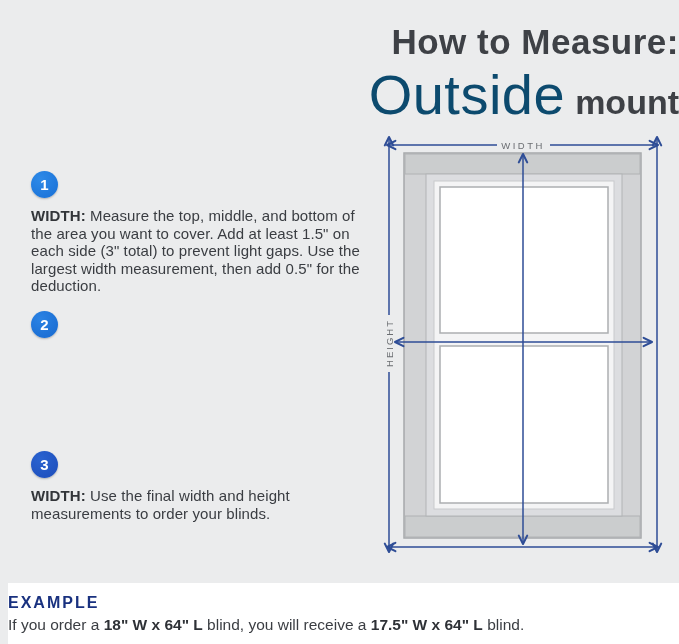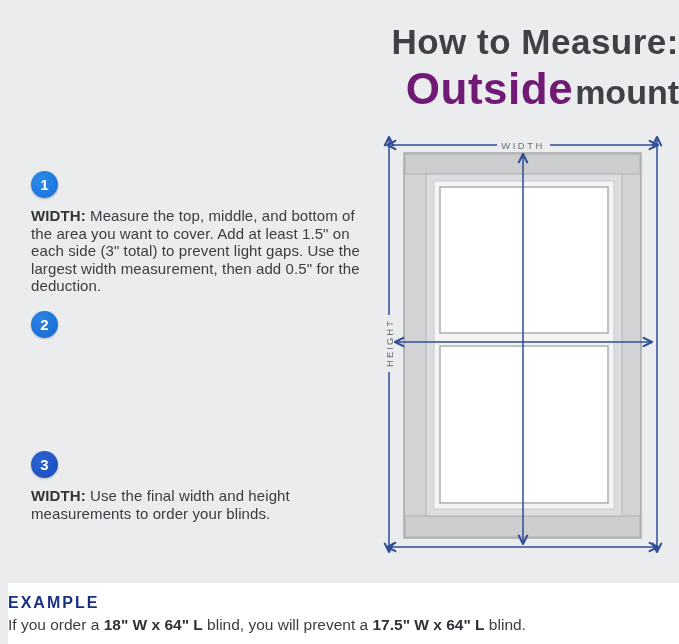"Outside" .title-emphasis { color: #701a75 -> #0c4a6e; font-size: 44px -> 56px; font-weight: 700 -> 400 }
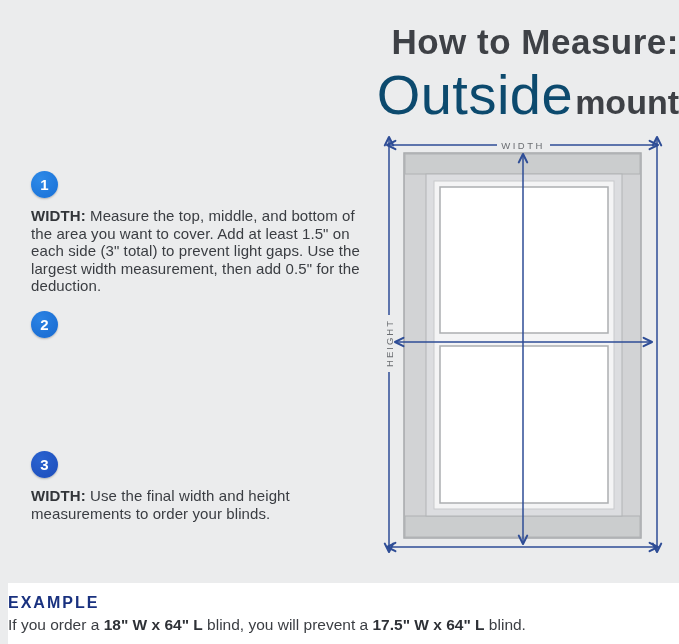"mount" .title-suffix { margin-left: 2px -> 10px }
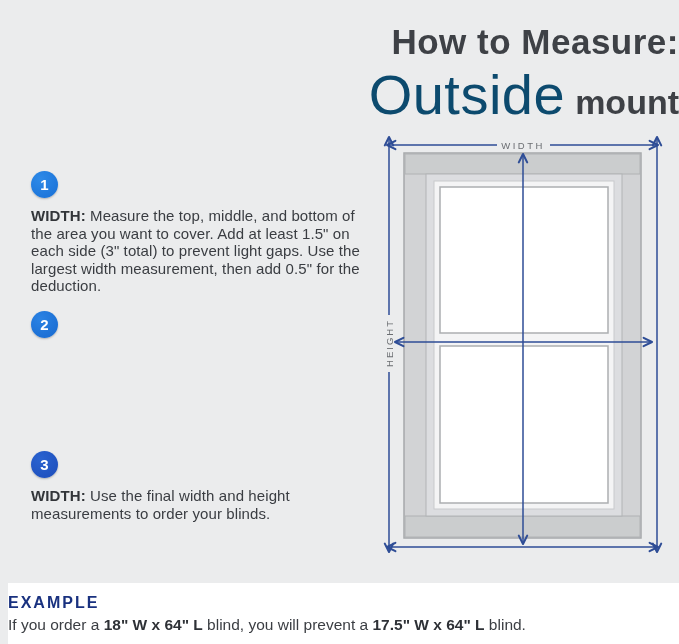"blind, you will prevent a" span { text: prevent -> receive }
